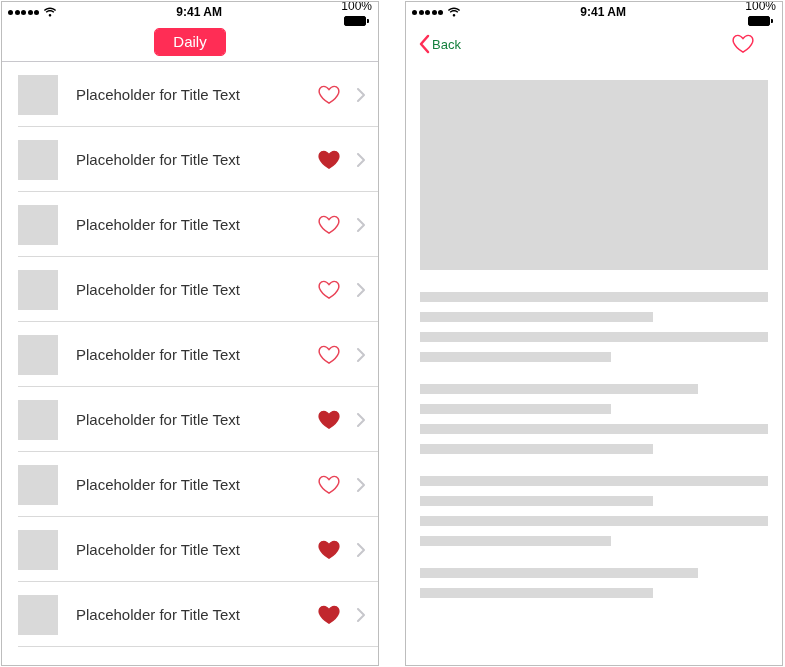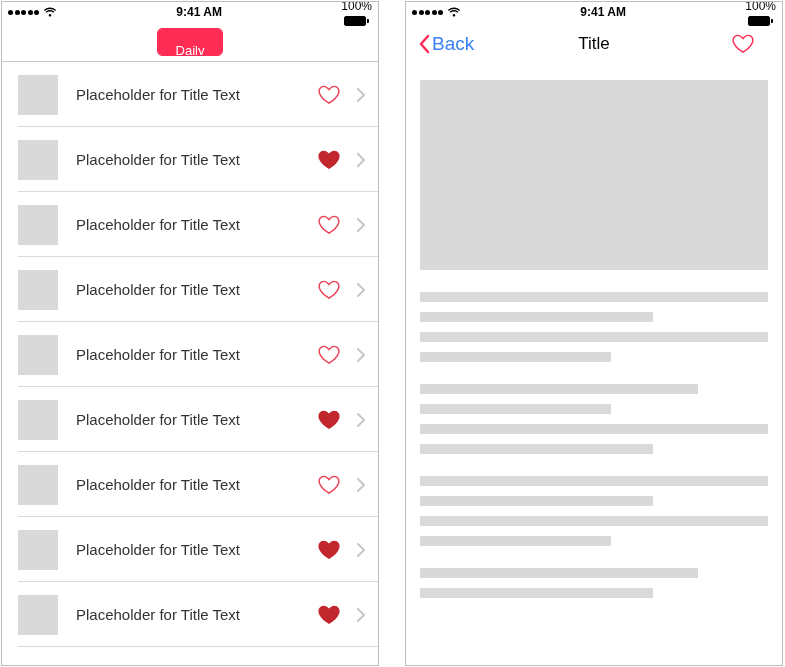"Daily" .seg { font-size: 13px -> 15px; padding: 9px 18px -> 0 18px }
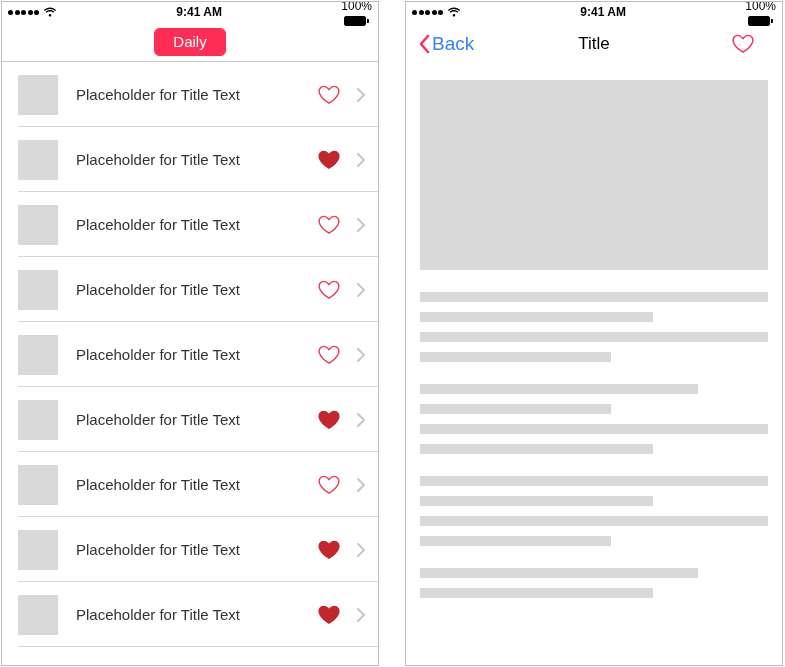"Back" .back { color: #3b82f6 -> #15803d; font-size: 19px -> 13px }
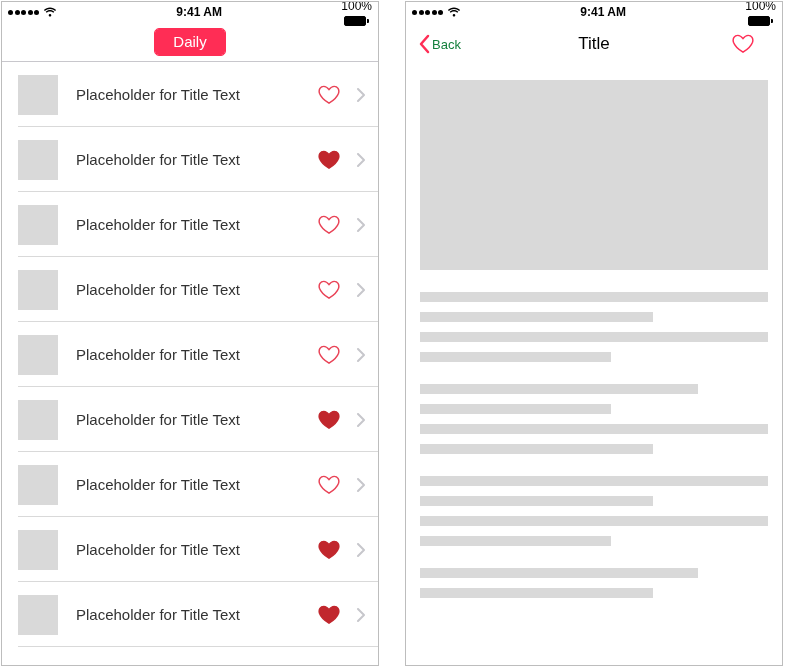"Title" div.nav-title { html: <div>Title</div> -> none }
